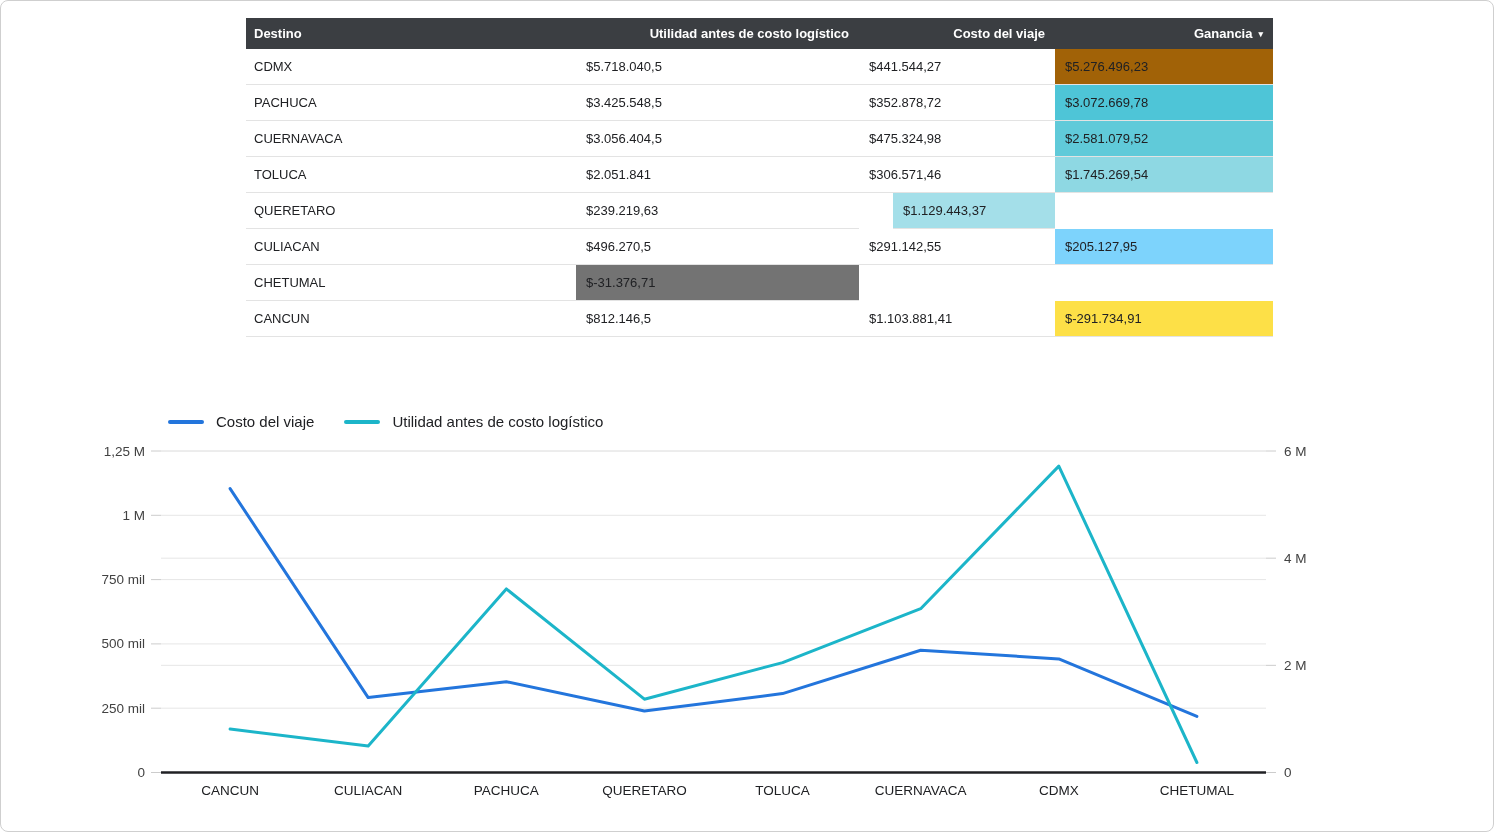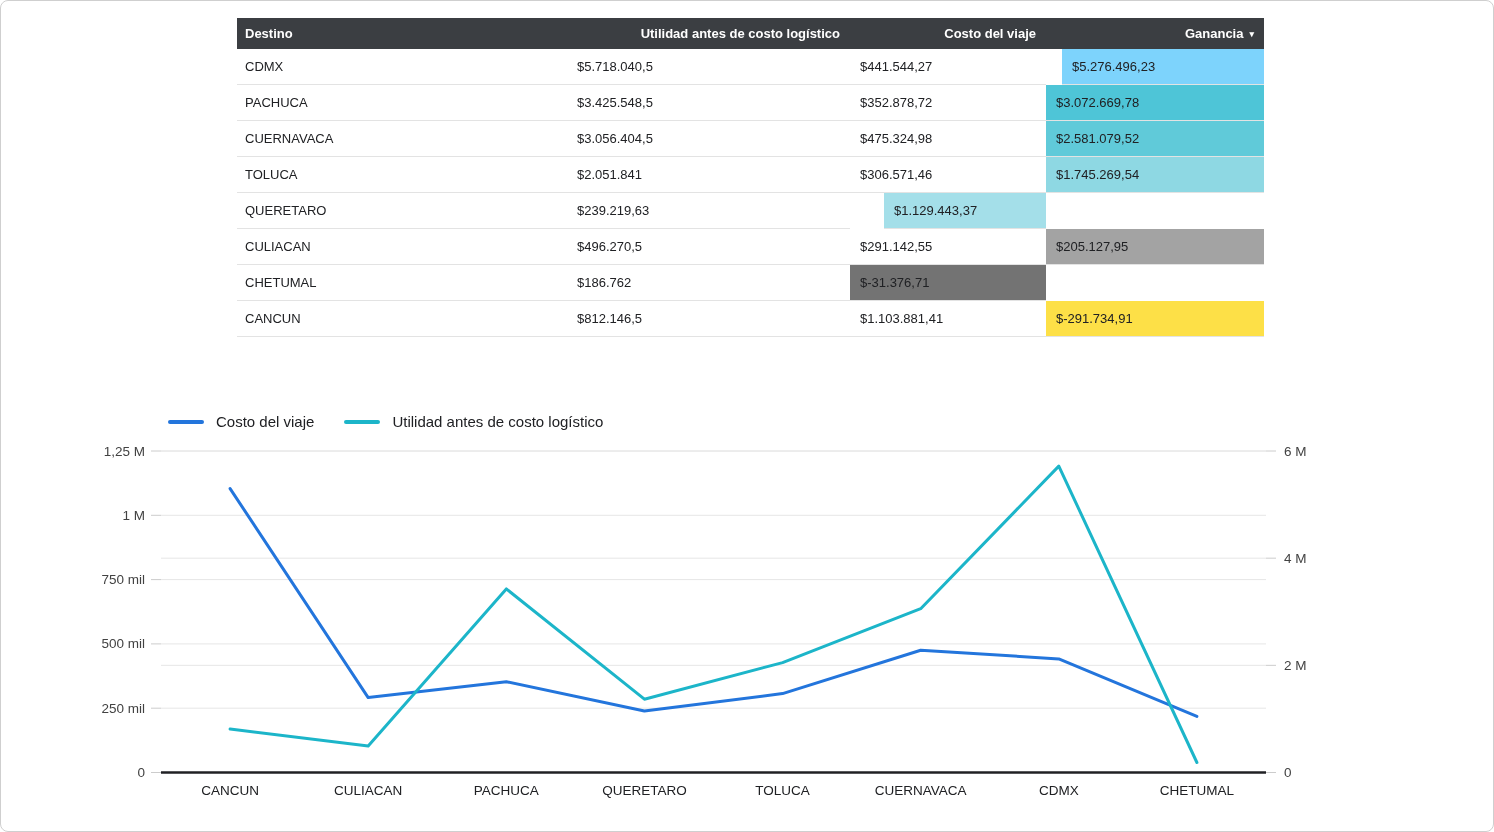"Destino" .table-widget { left: 236px -> 245px }
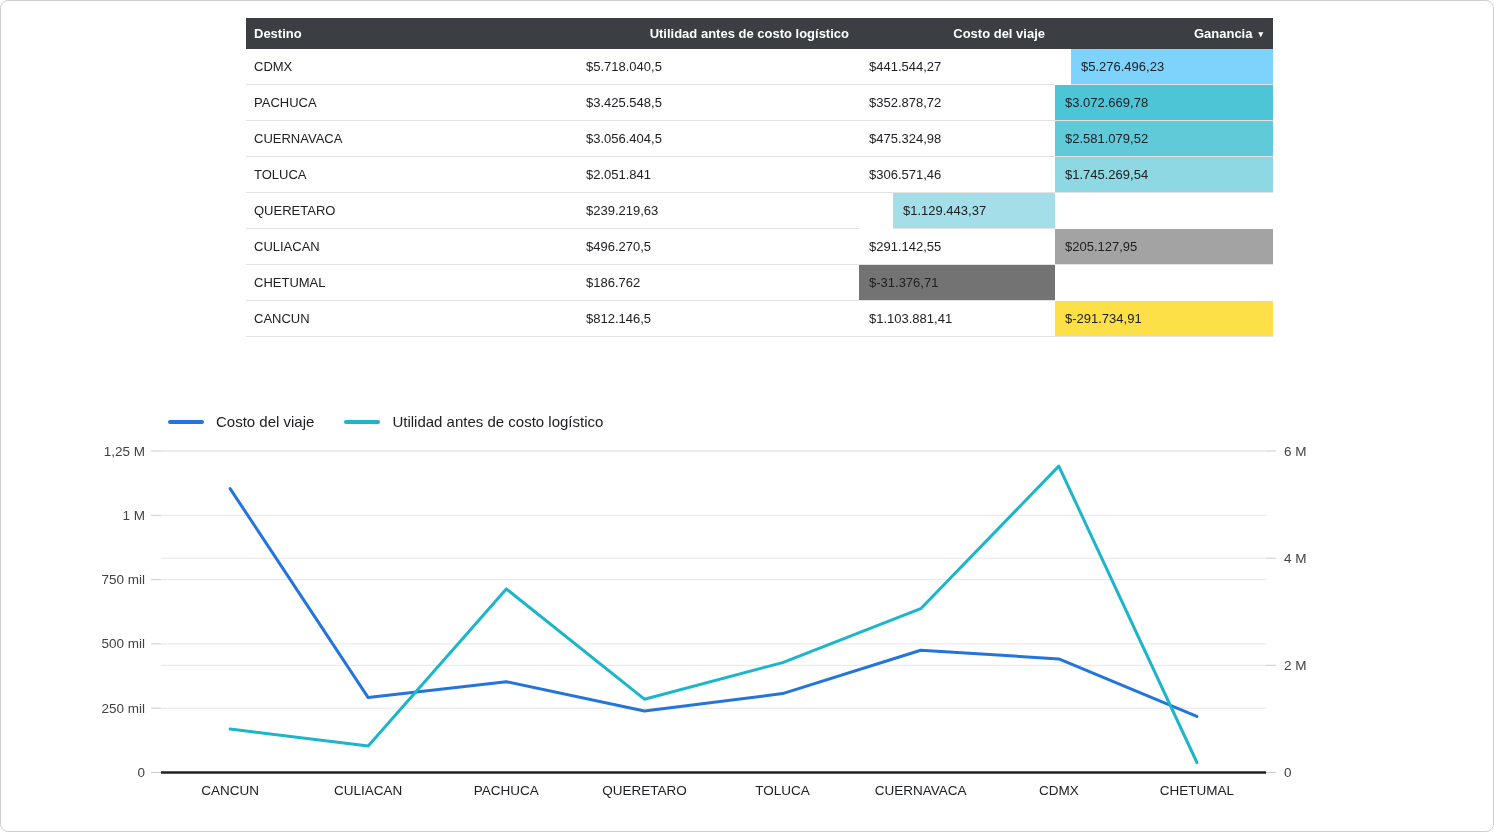"$5.276.496,23" div.tcell { background: #7dd3fc -> #a16207; margin-left: 16px -> none }
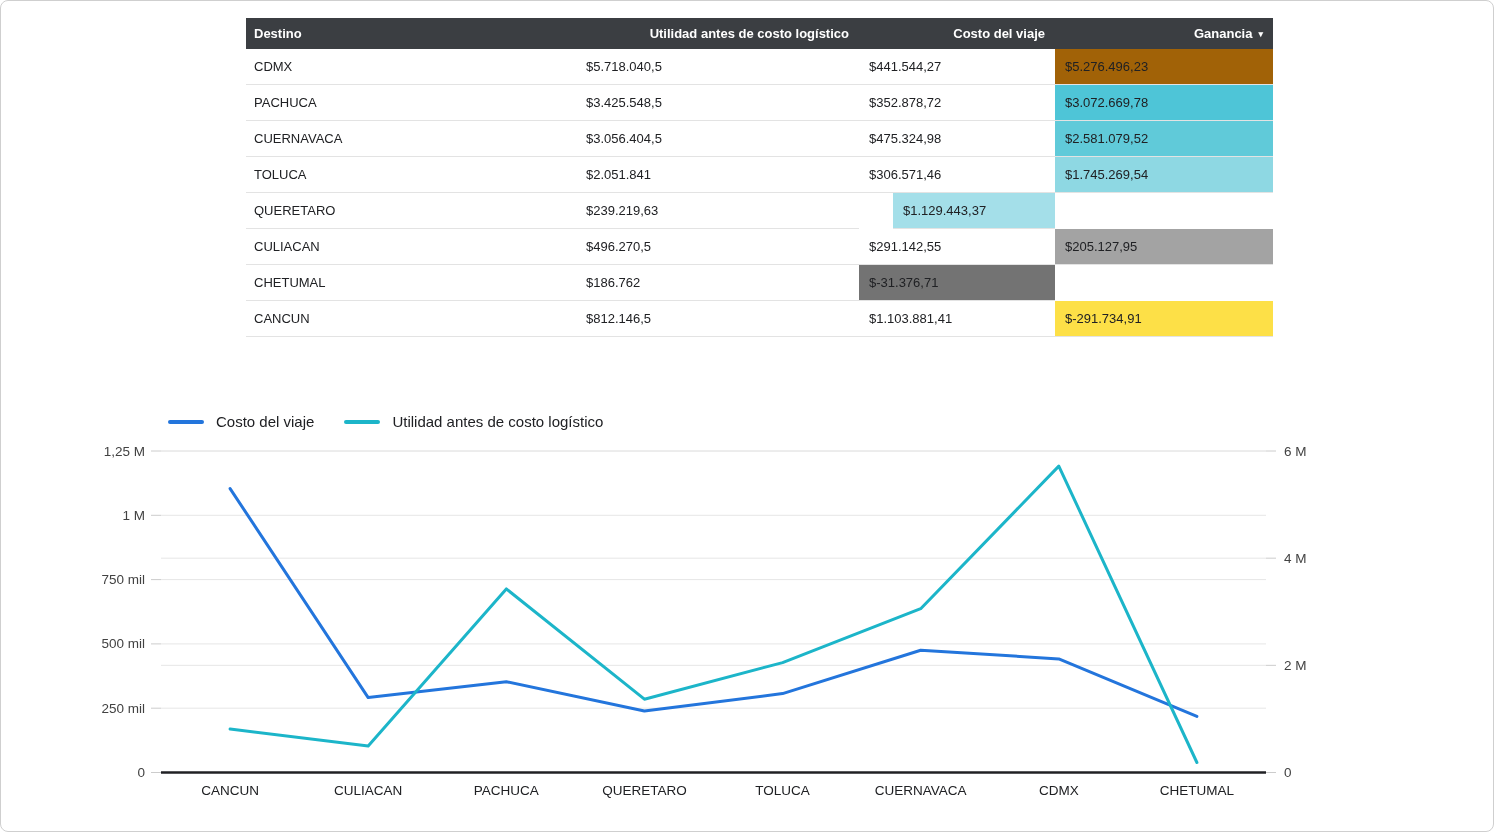"$205.127,95" div.tcell { background: #a3a3a3 -> #7dd3fc }
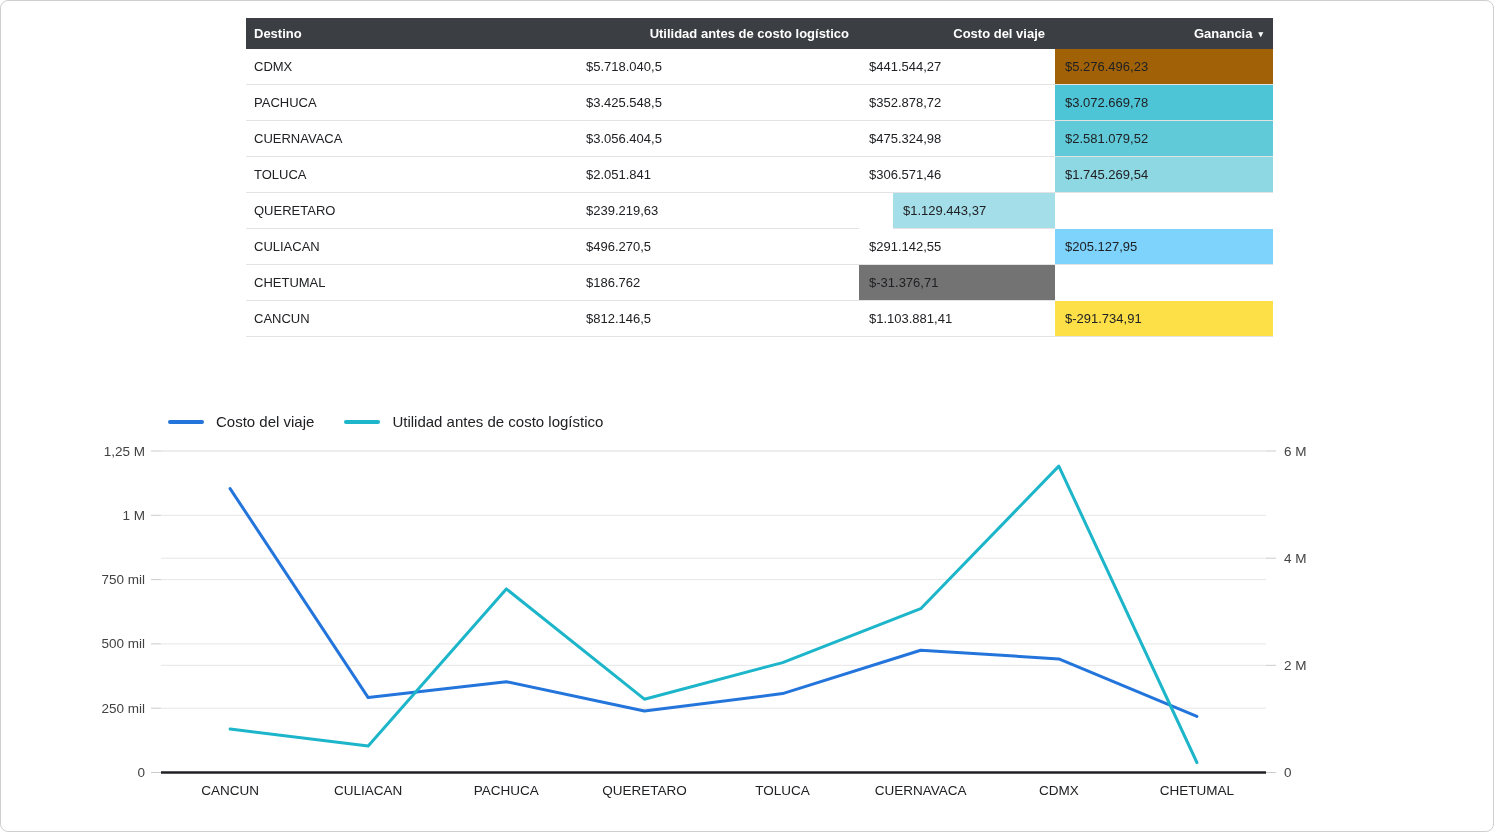"$186.762" div.tcell { html: <div>$186.762</div> -> none }
